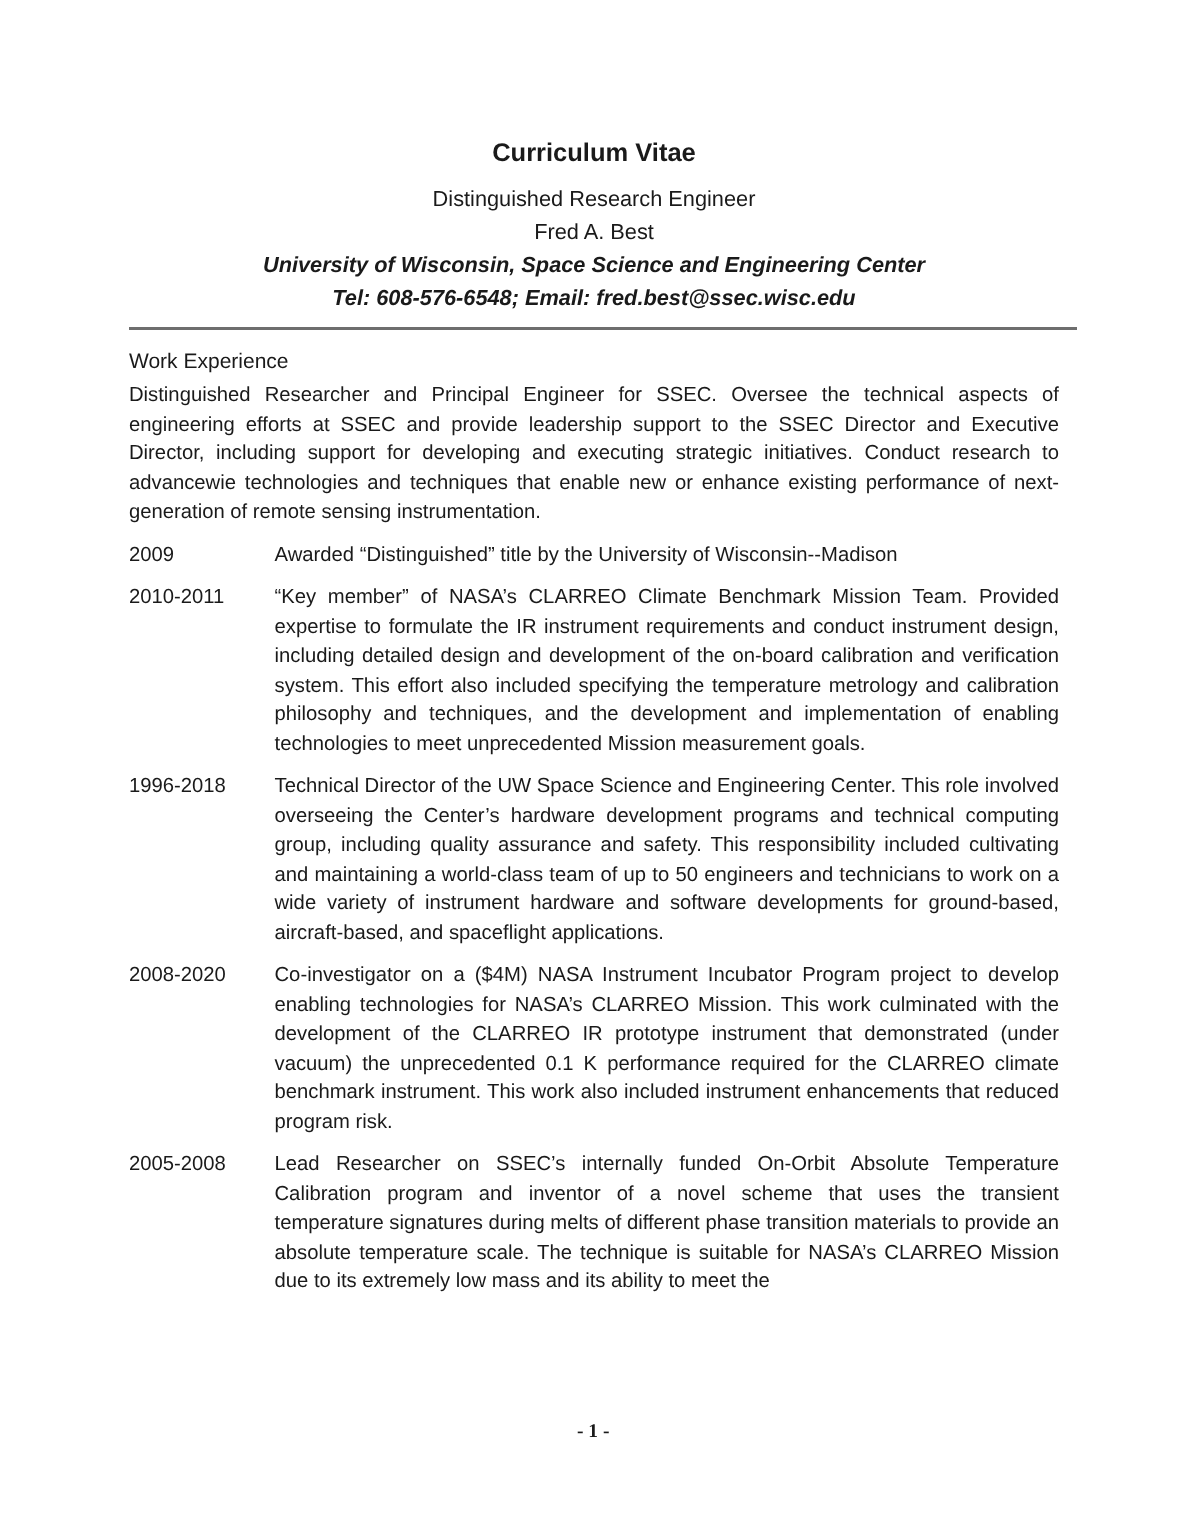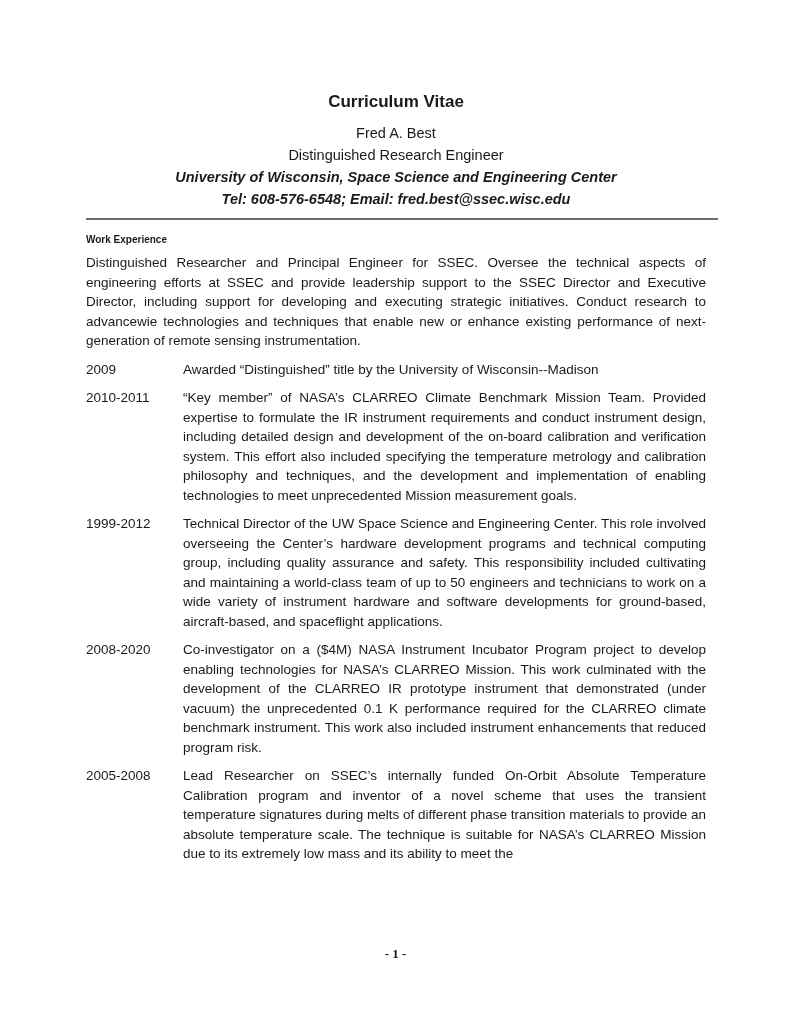"Fred A. Best" div.hline { order: before "Distinguished Research Engineer" -> after "Distinguished Research Engineer" }
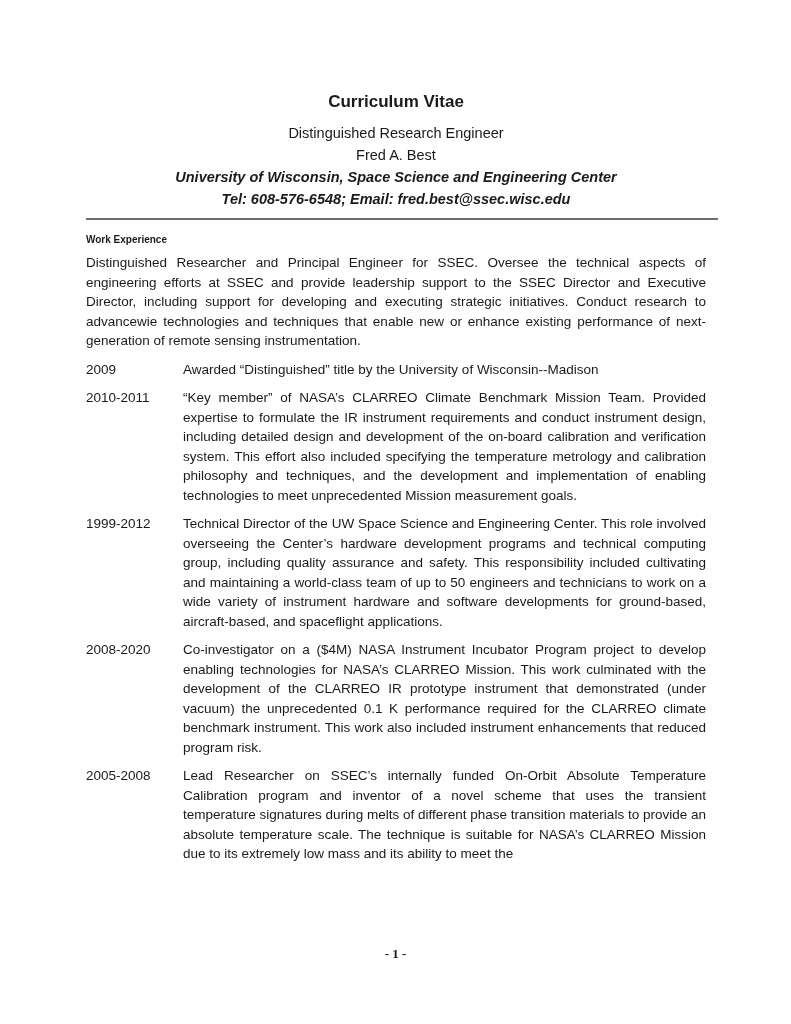"Work Experience" .section-heading { font-size: 10px -> 14px; font-weight: bold -> normal }
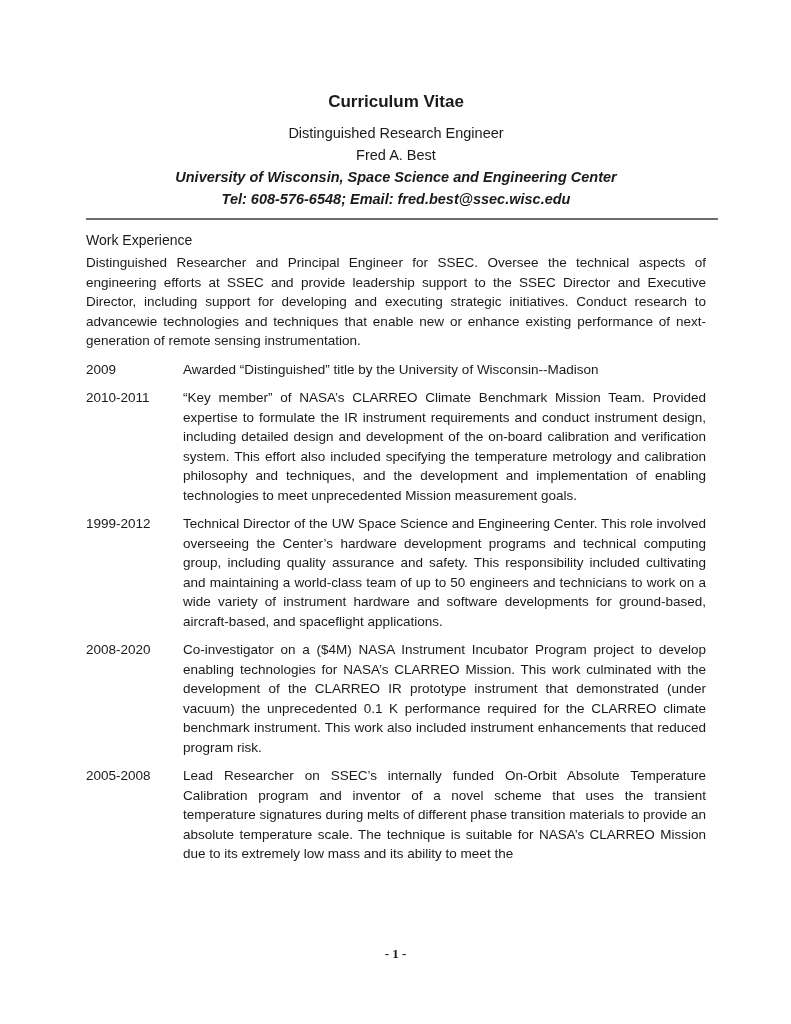"1999-2012" div.dates { text: 1999-2012 -> 1996-2018 }
